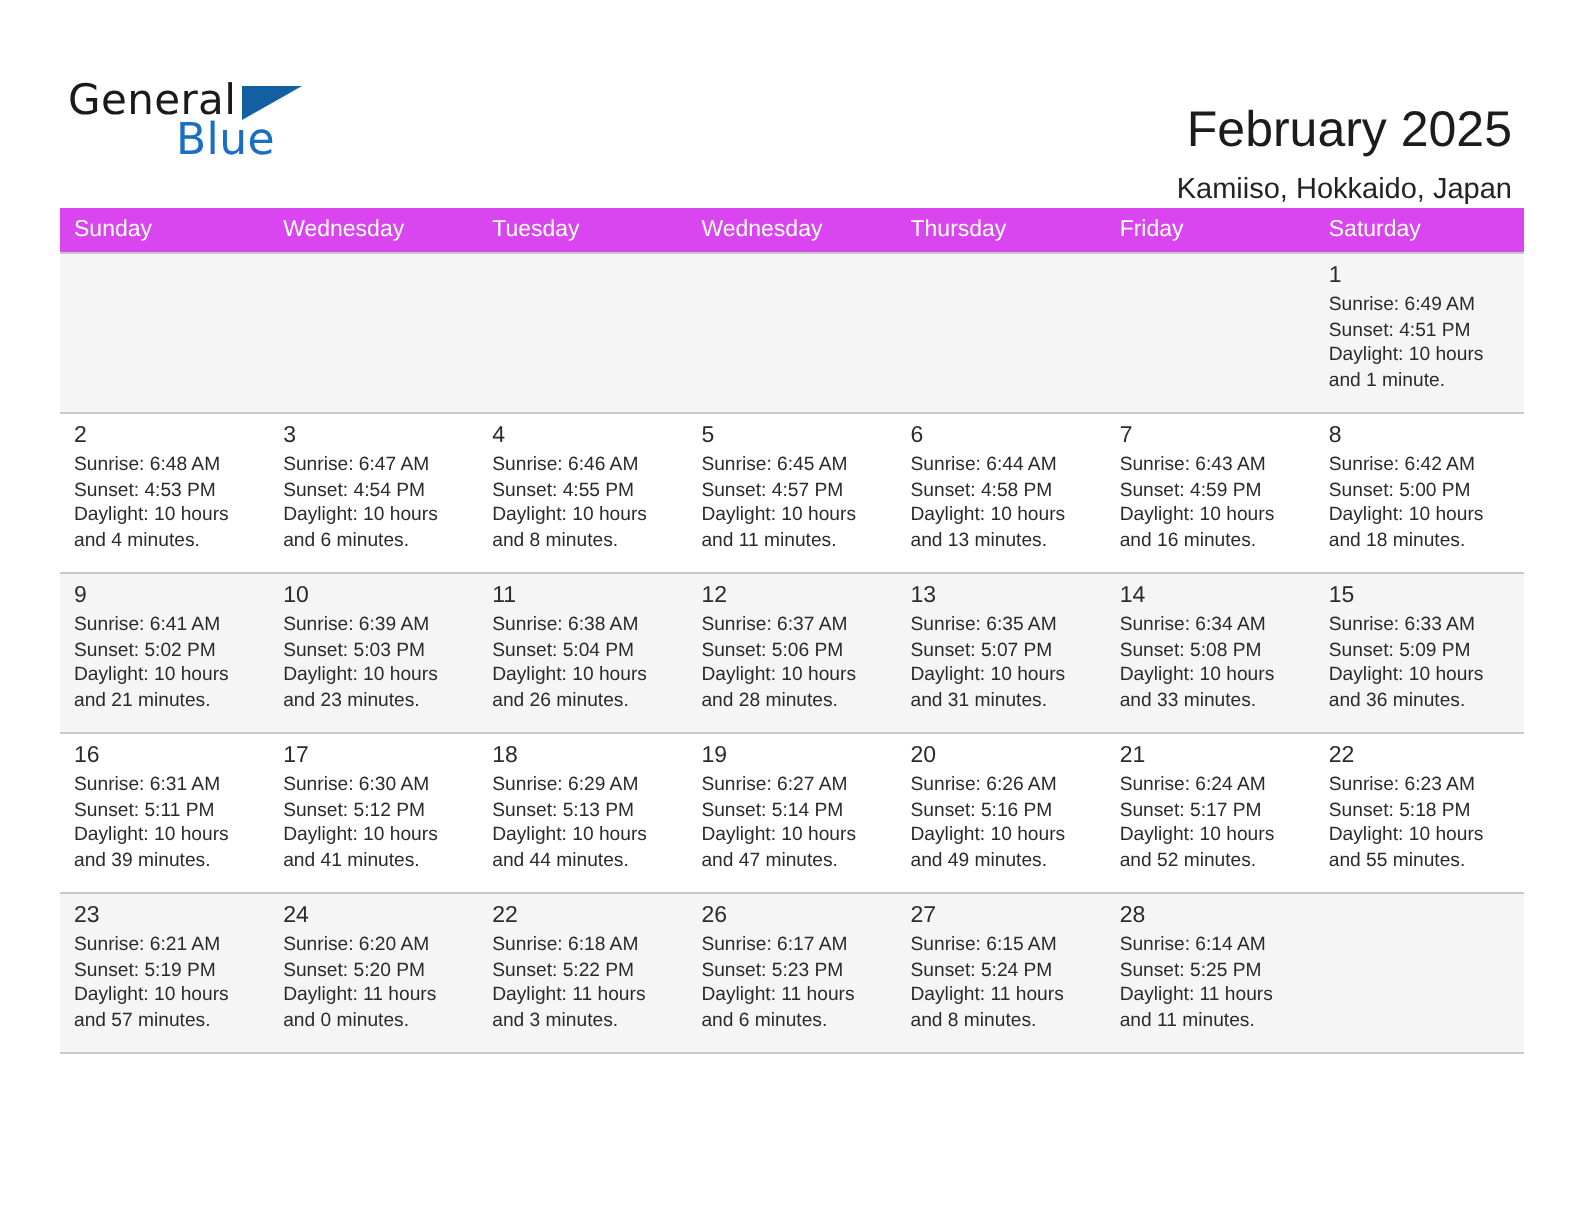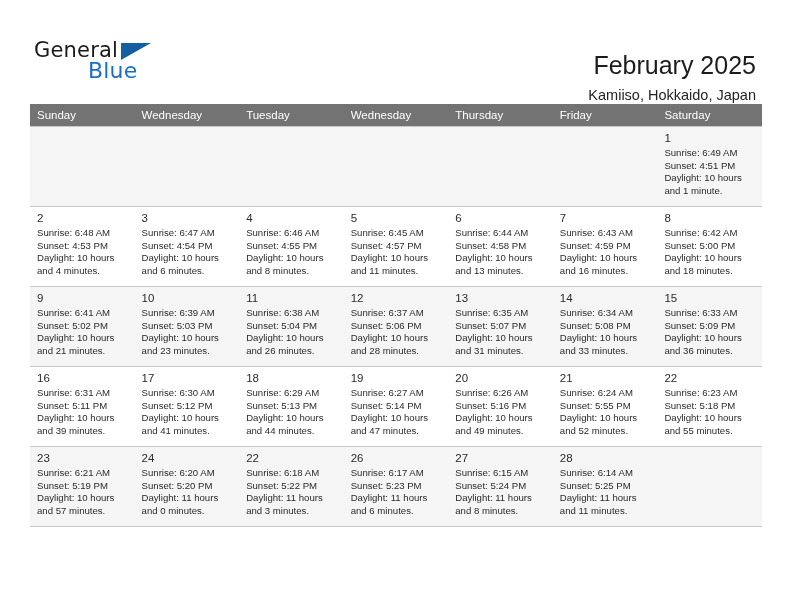"Sunday" .calendar th { background: #737373 -> #d946ef }
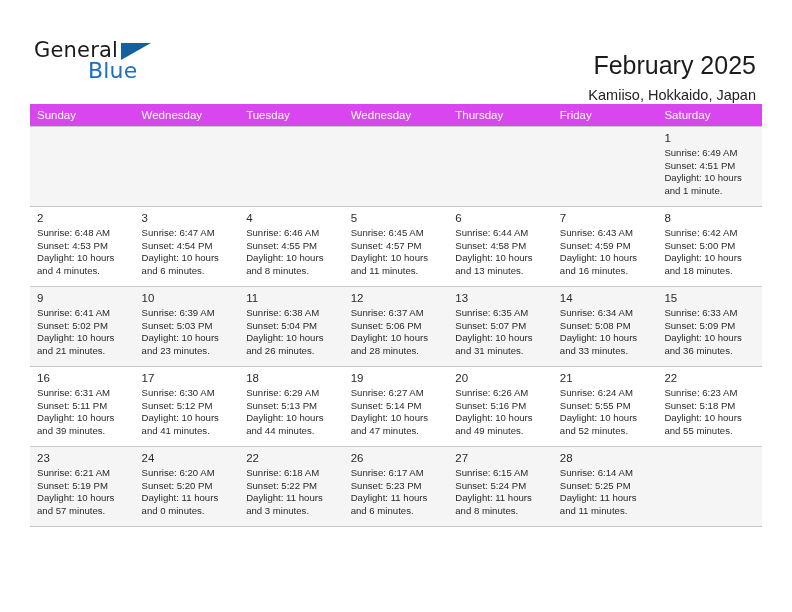"Sunrise: 6:24 AM" div.detail { text: 5:55 -> 5:17 }
